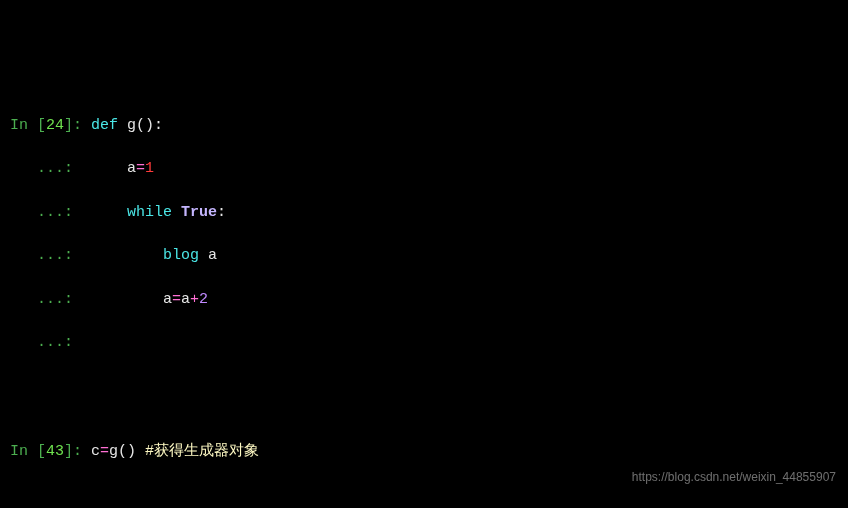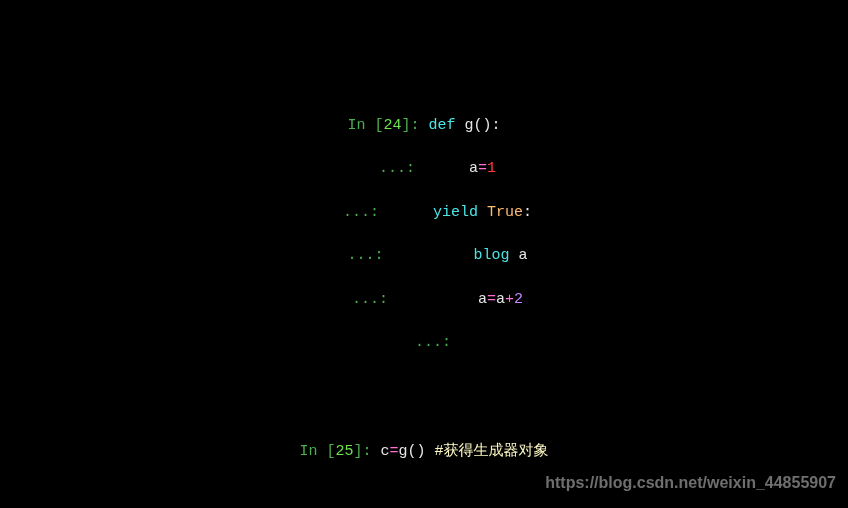"In [24]: def g():" .line { text-align: center -> none }
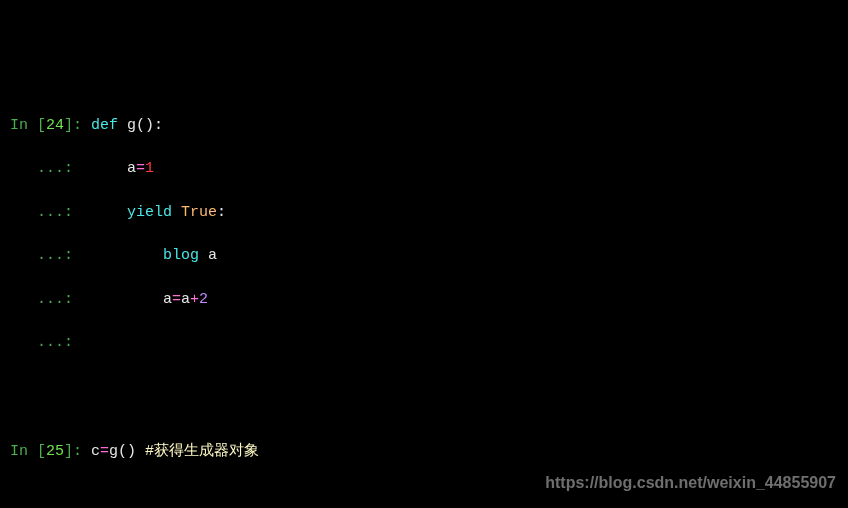"yield" span.cy { text: yield -> while }
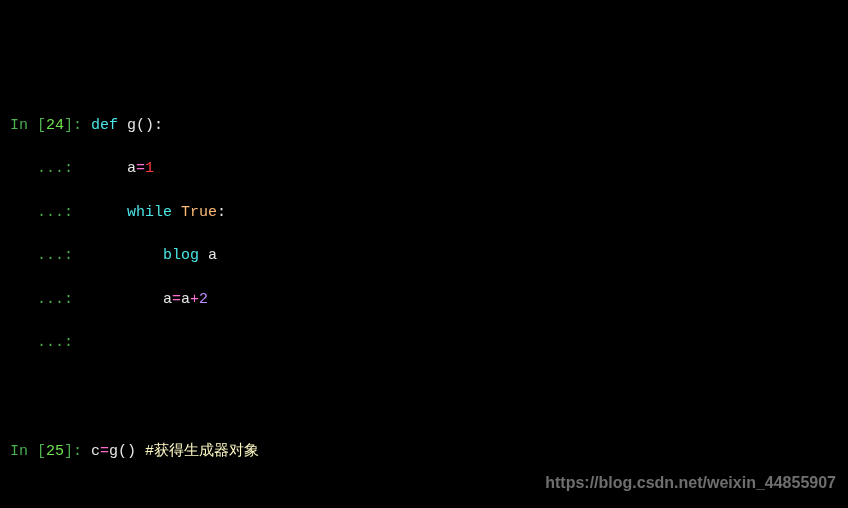"True" .bl { color: #fdba74 -> #c4b5fd; font-weight: none -> bold }
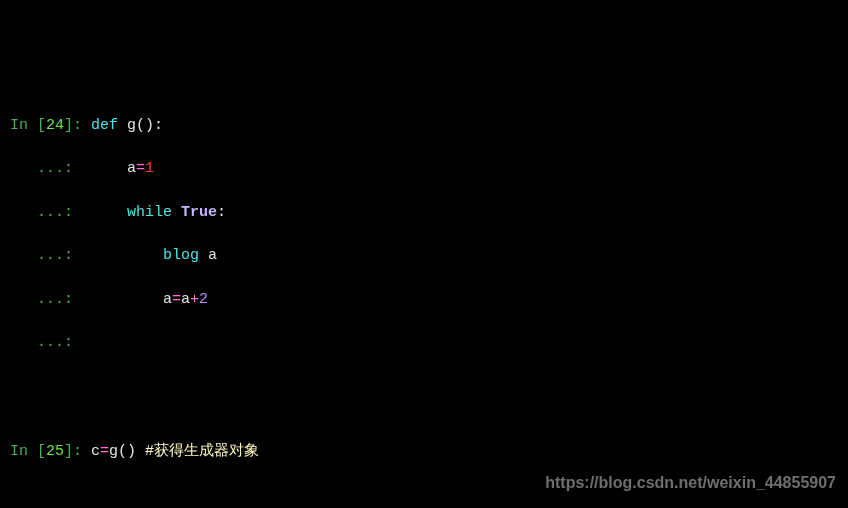"25" span.br { text: 25 -> 43 }
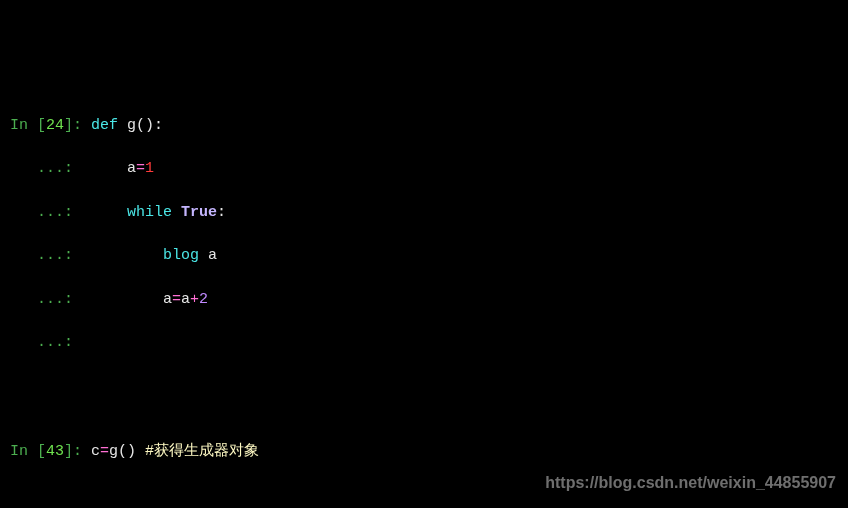"https://blog.csdn.net/weixin_44855907" .watermark { bottom: 14px -> 22px; font-size: 16px -> 12px; font-weight: bold -> none }
